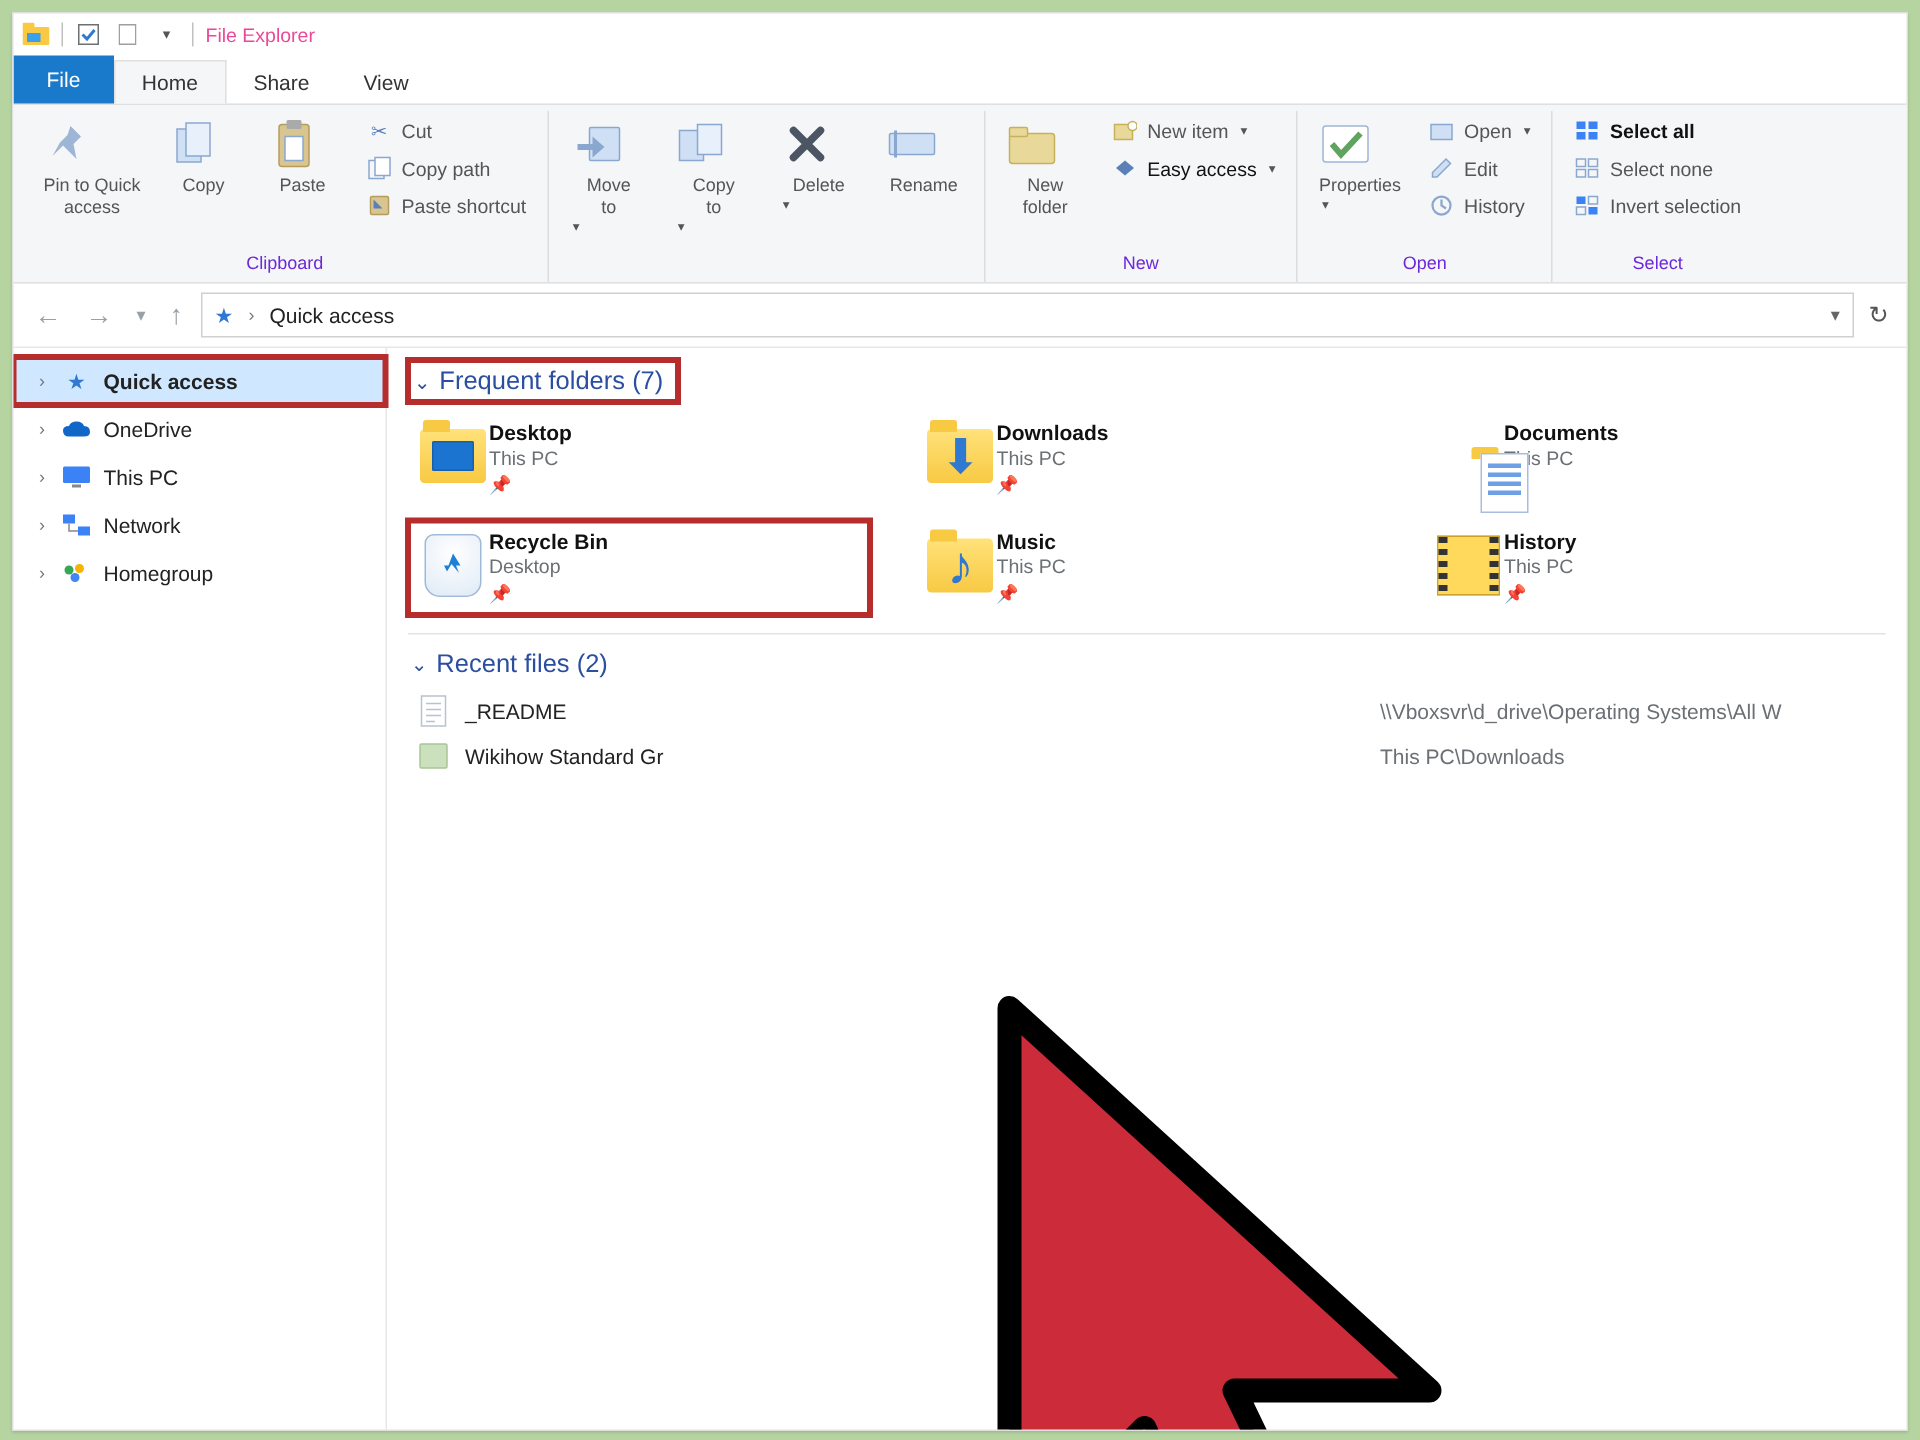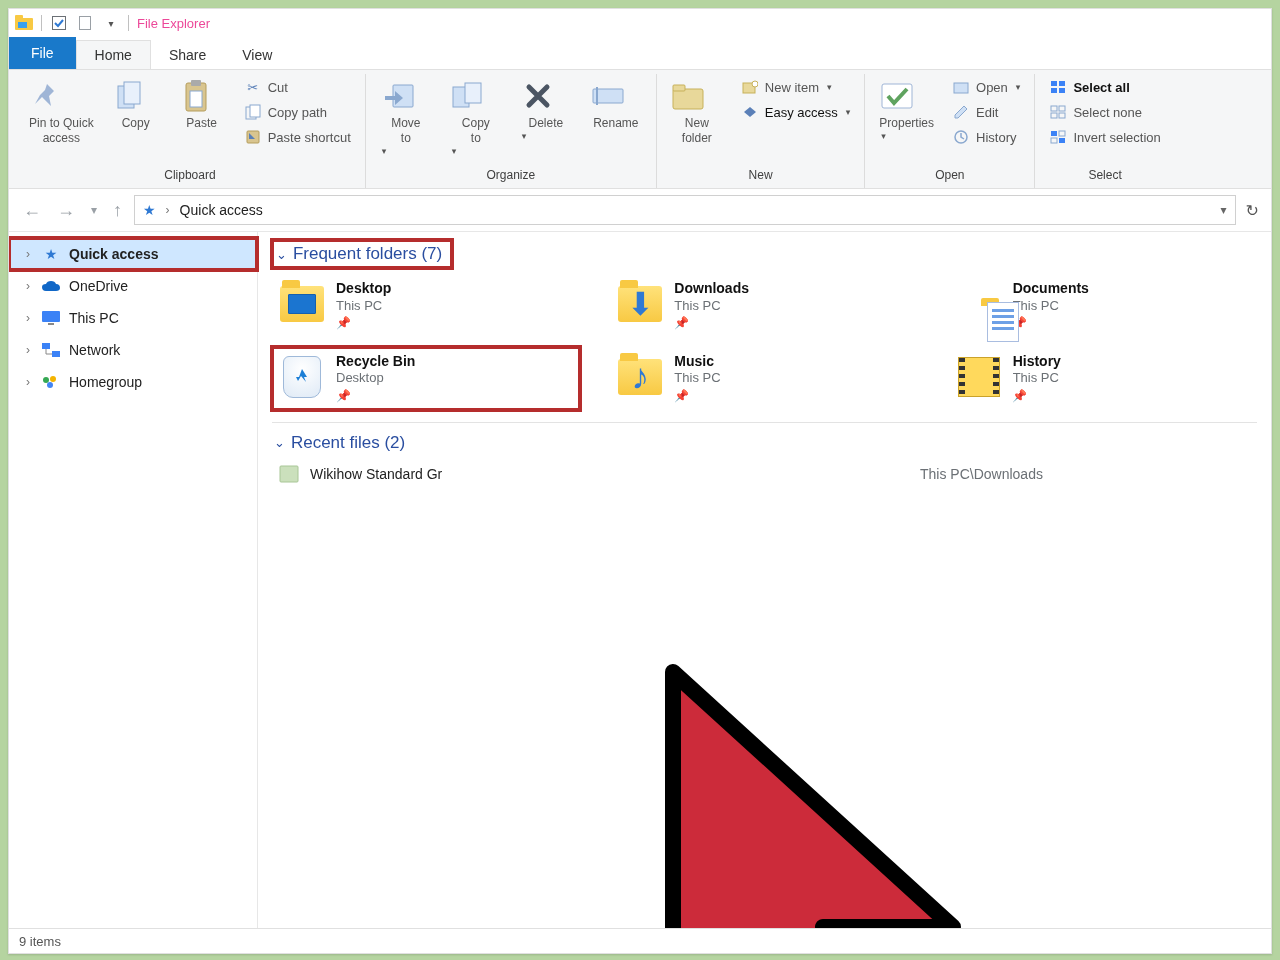"Clipboard" .group-label { color: #404040 -> #6d28d9 }
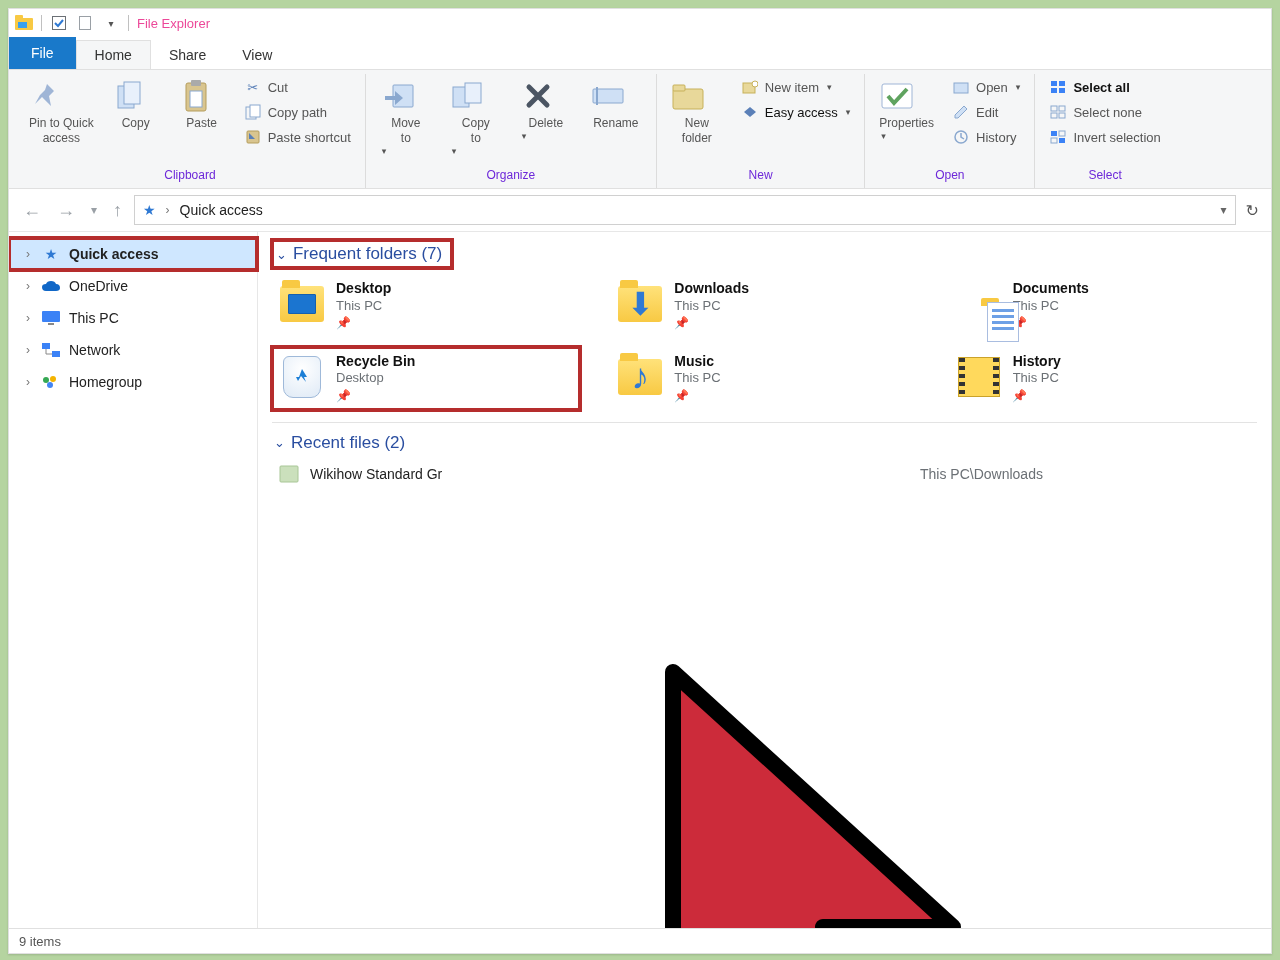"Organize" div.group-label { html: <div>Organize</div> -> none }
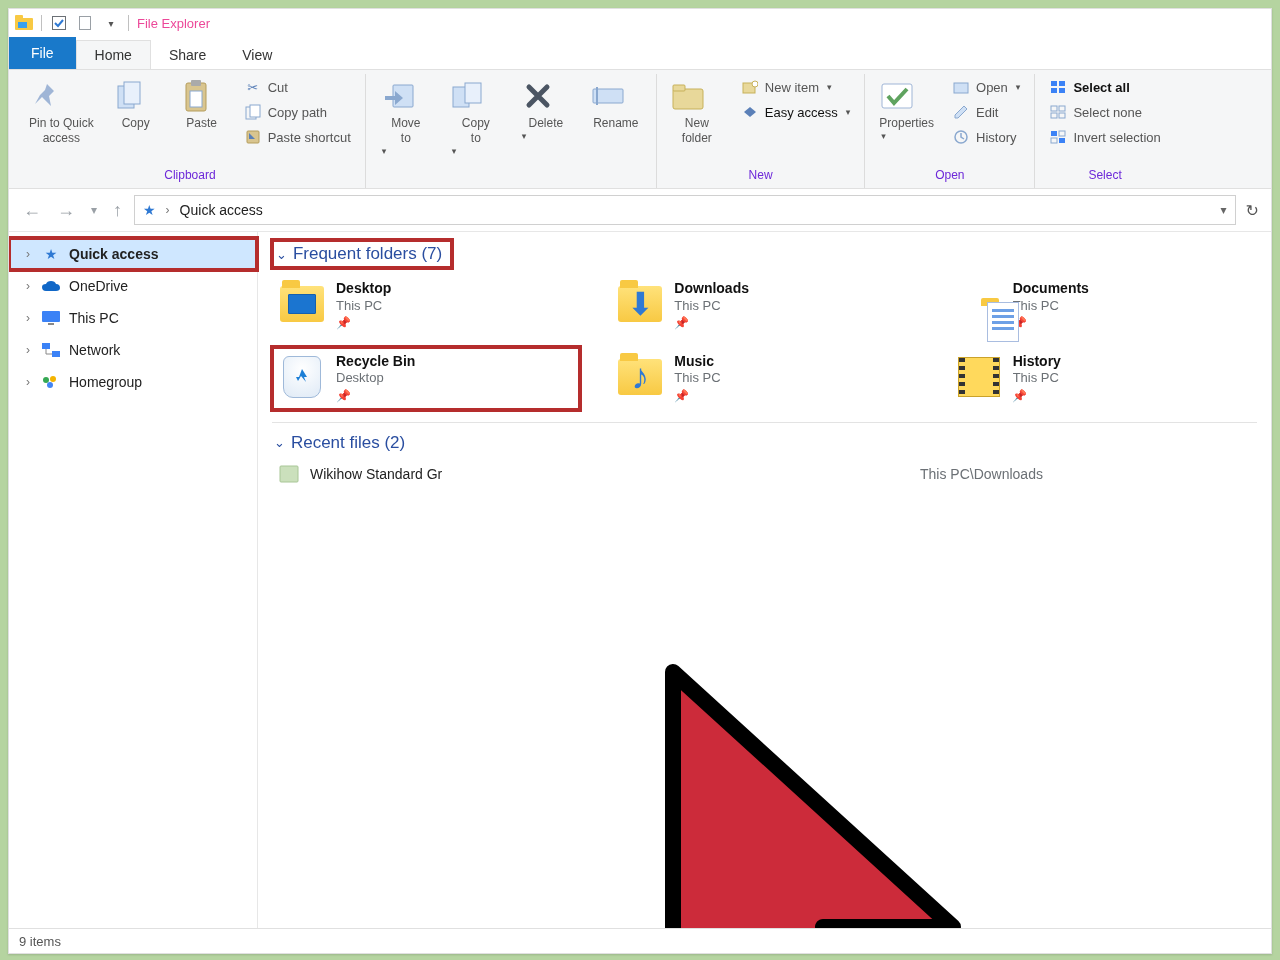"Desktop" .item { gap: 10px -> none }
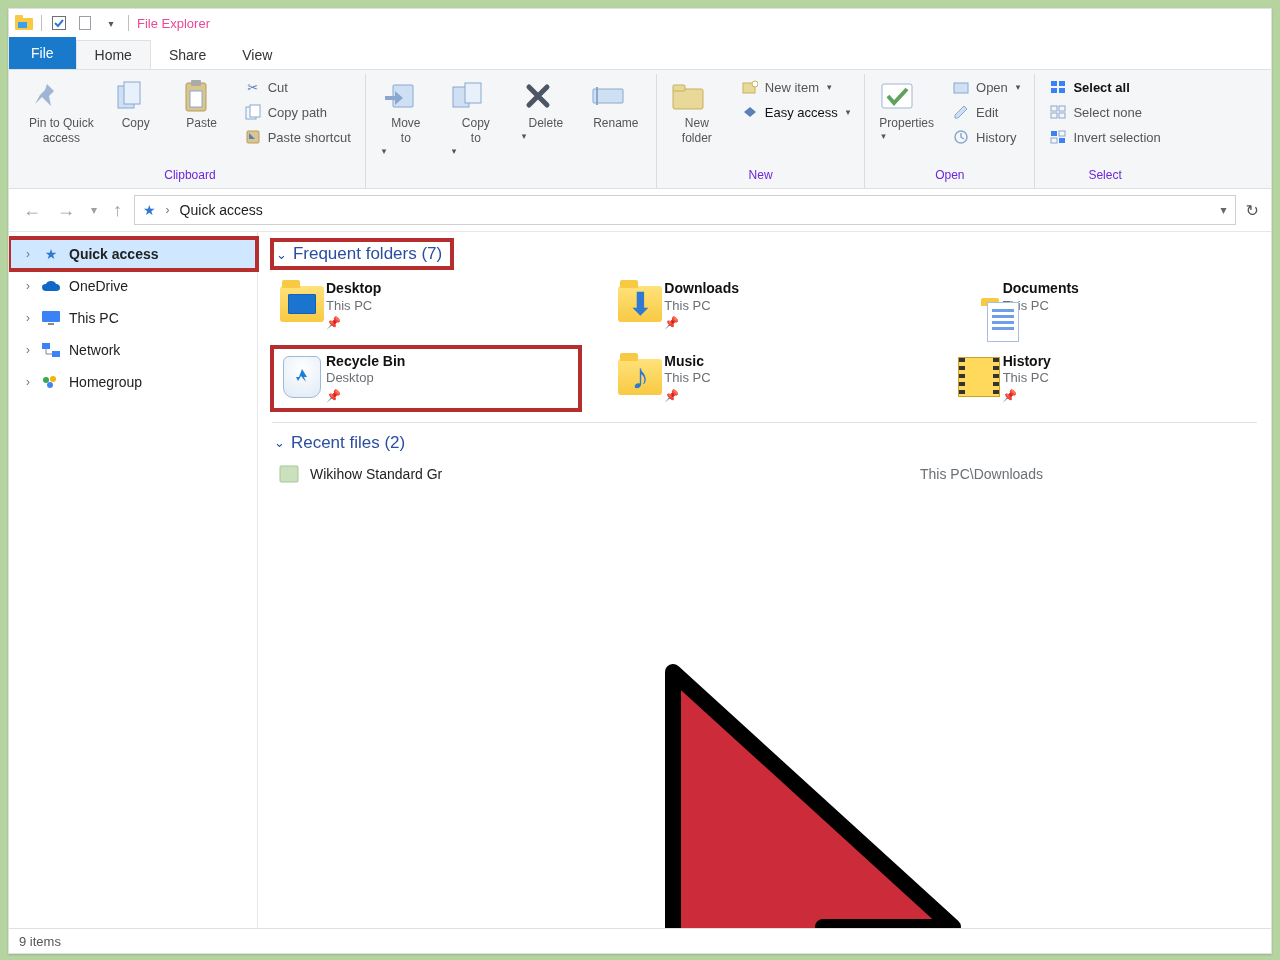"_README" div.recent-row { html: none -> <div> <span> <svg> <rect></rect> <path></path> </svg> </span> <span>_README</span> <span>\\Vboxsvr\d_drive\Operating Systems\All W</span> </div> }
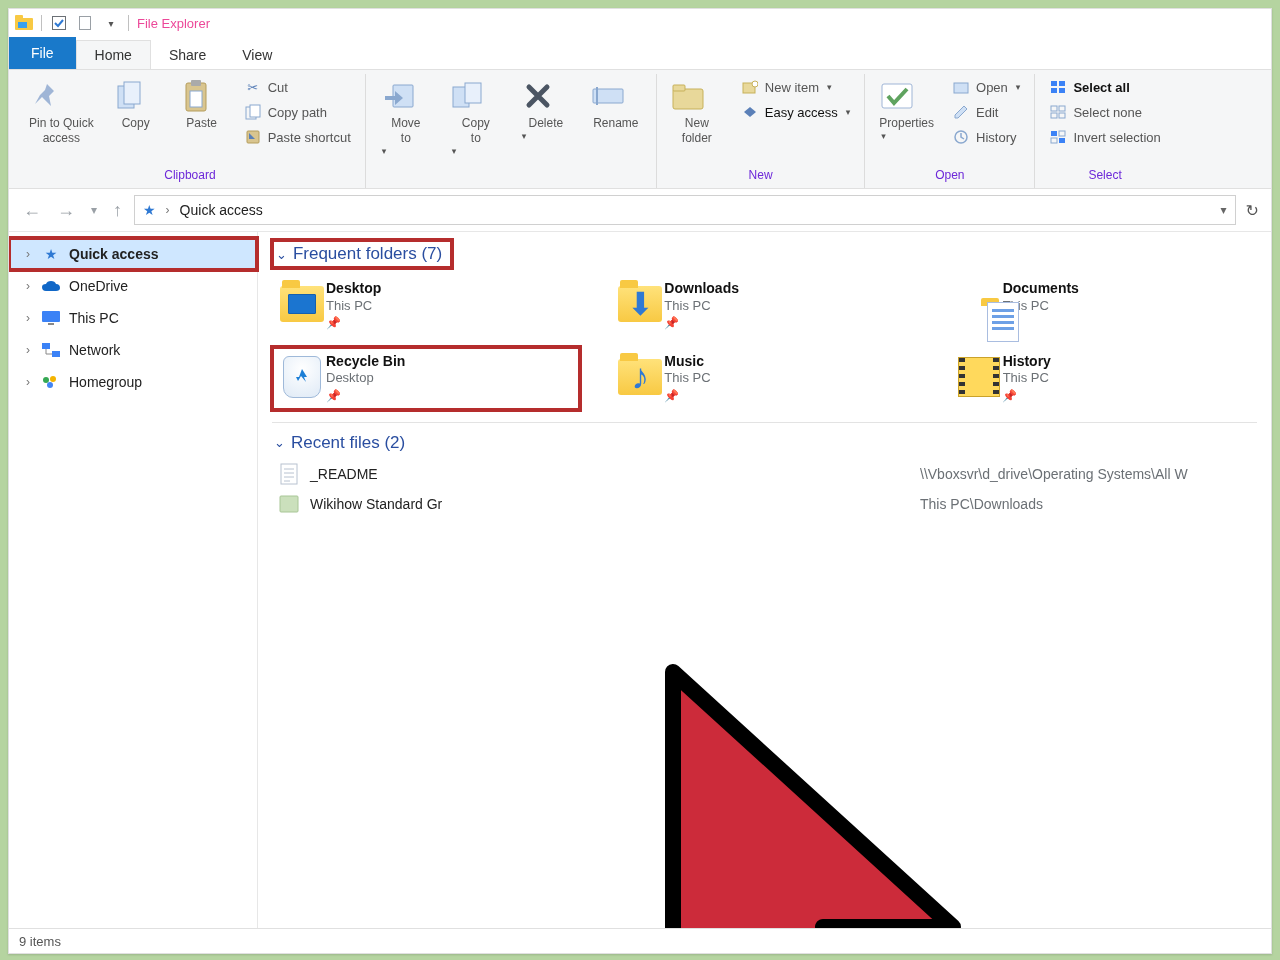"9 items" div.statusbar { html: <div> <span>9 items</span> </div> -> none }
